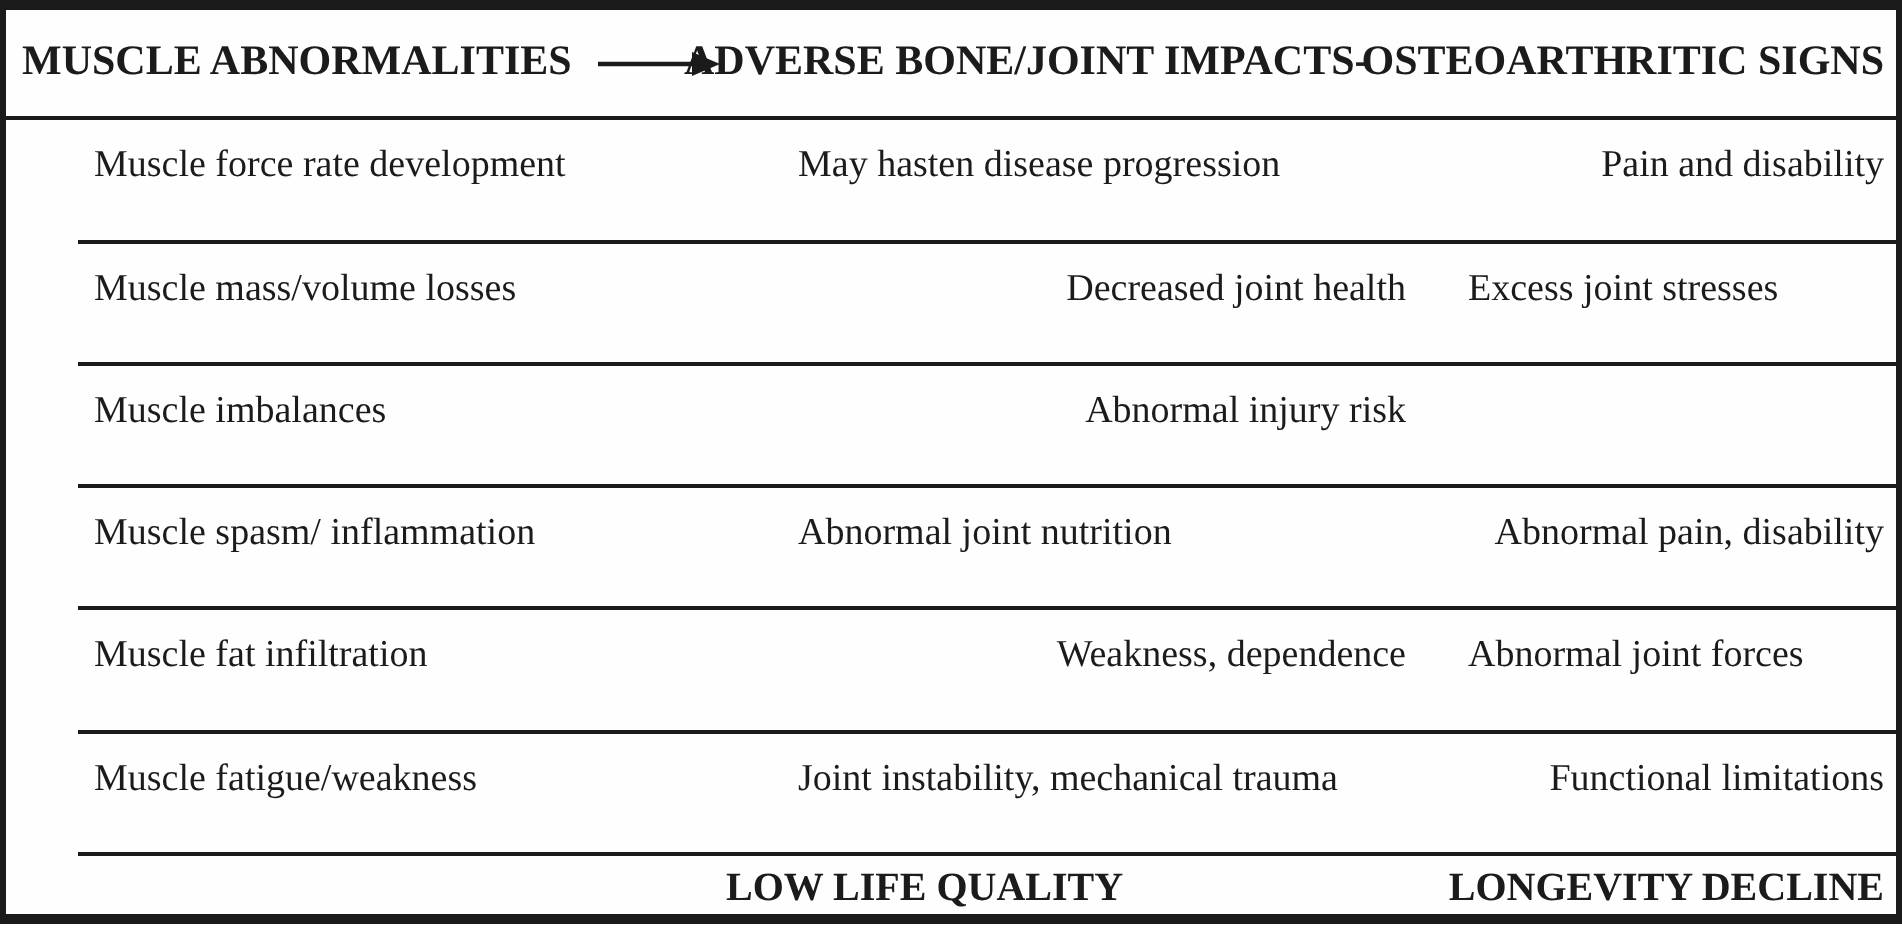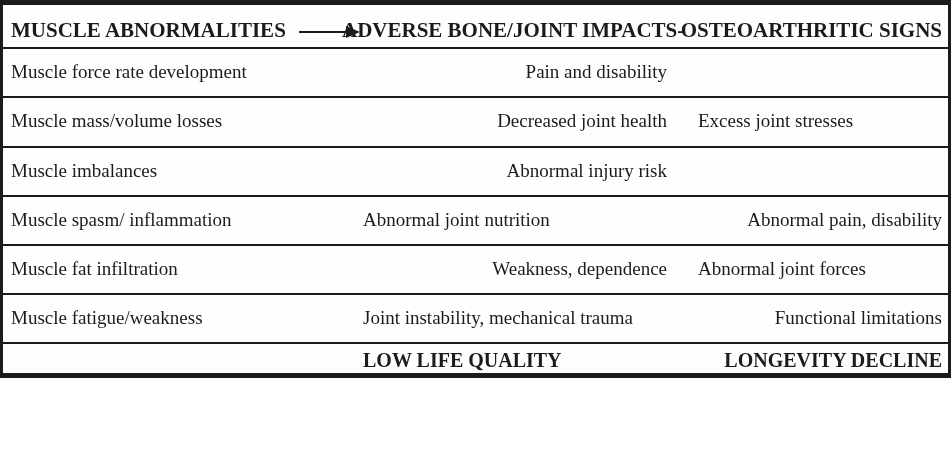"MUSCLE ABNORMALITIES" .frame { height: 378px -> 462px }
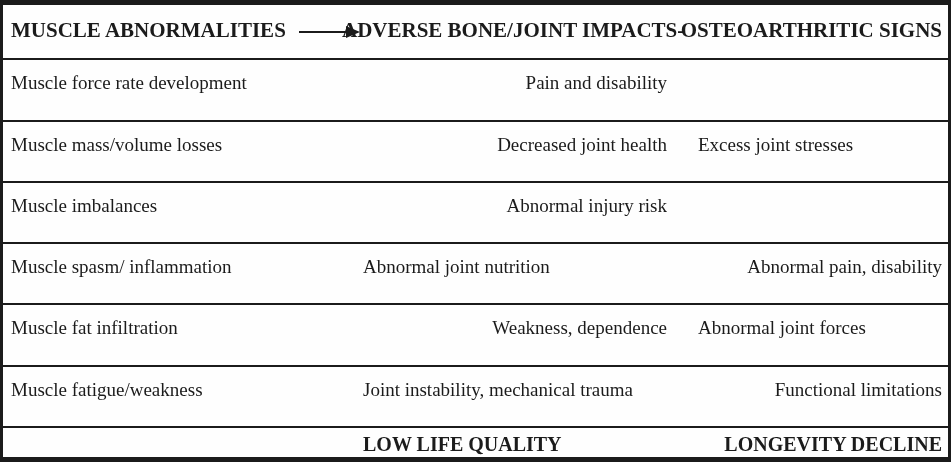"Muscle force rate development" .row.data { margin-left: none -> 36px }
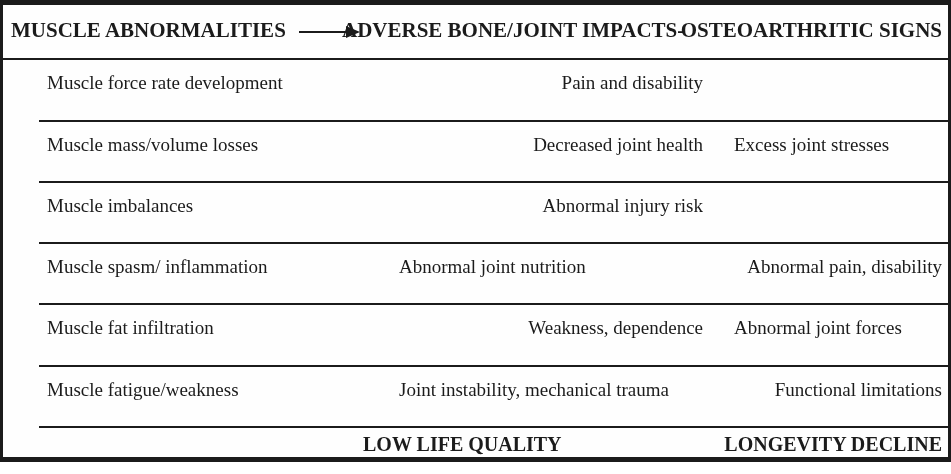"May hasten disease progression" div.cell { html: none -> <div>May hasten disease progression</div> }
